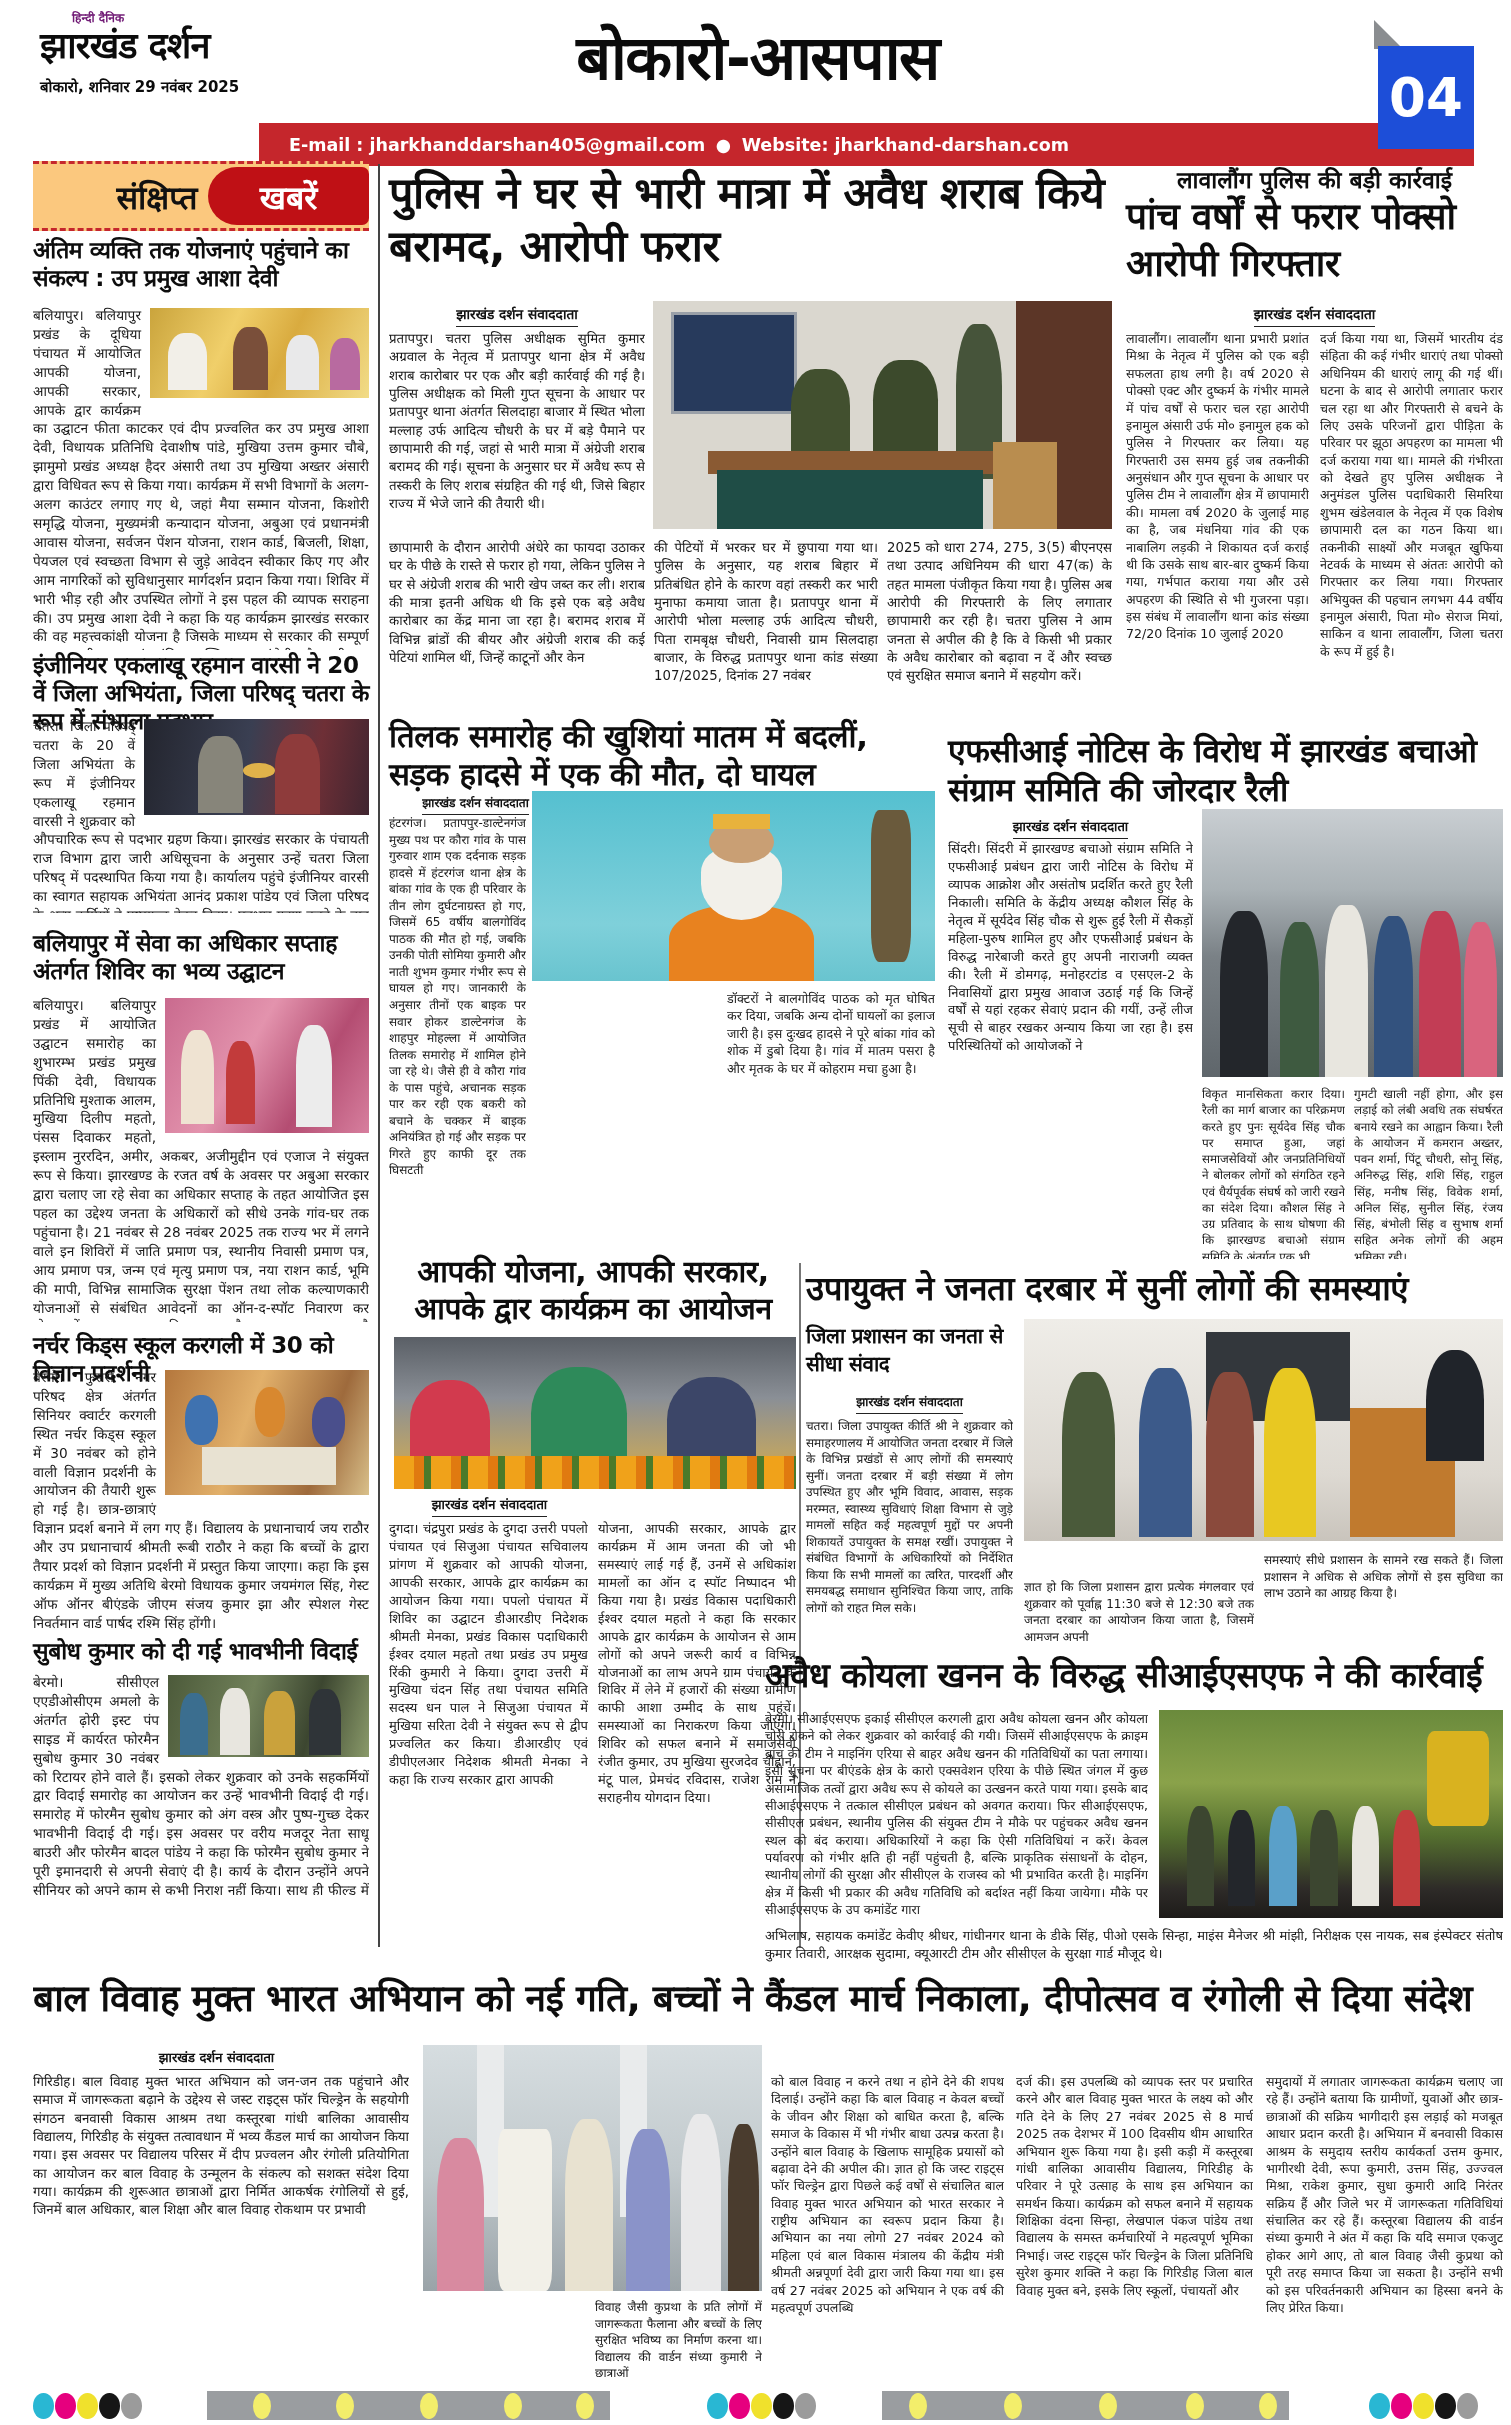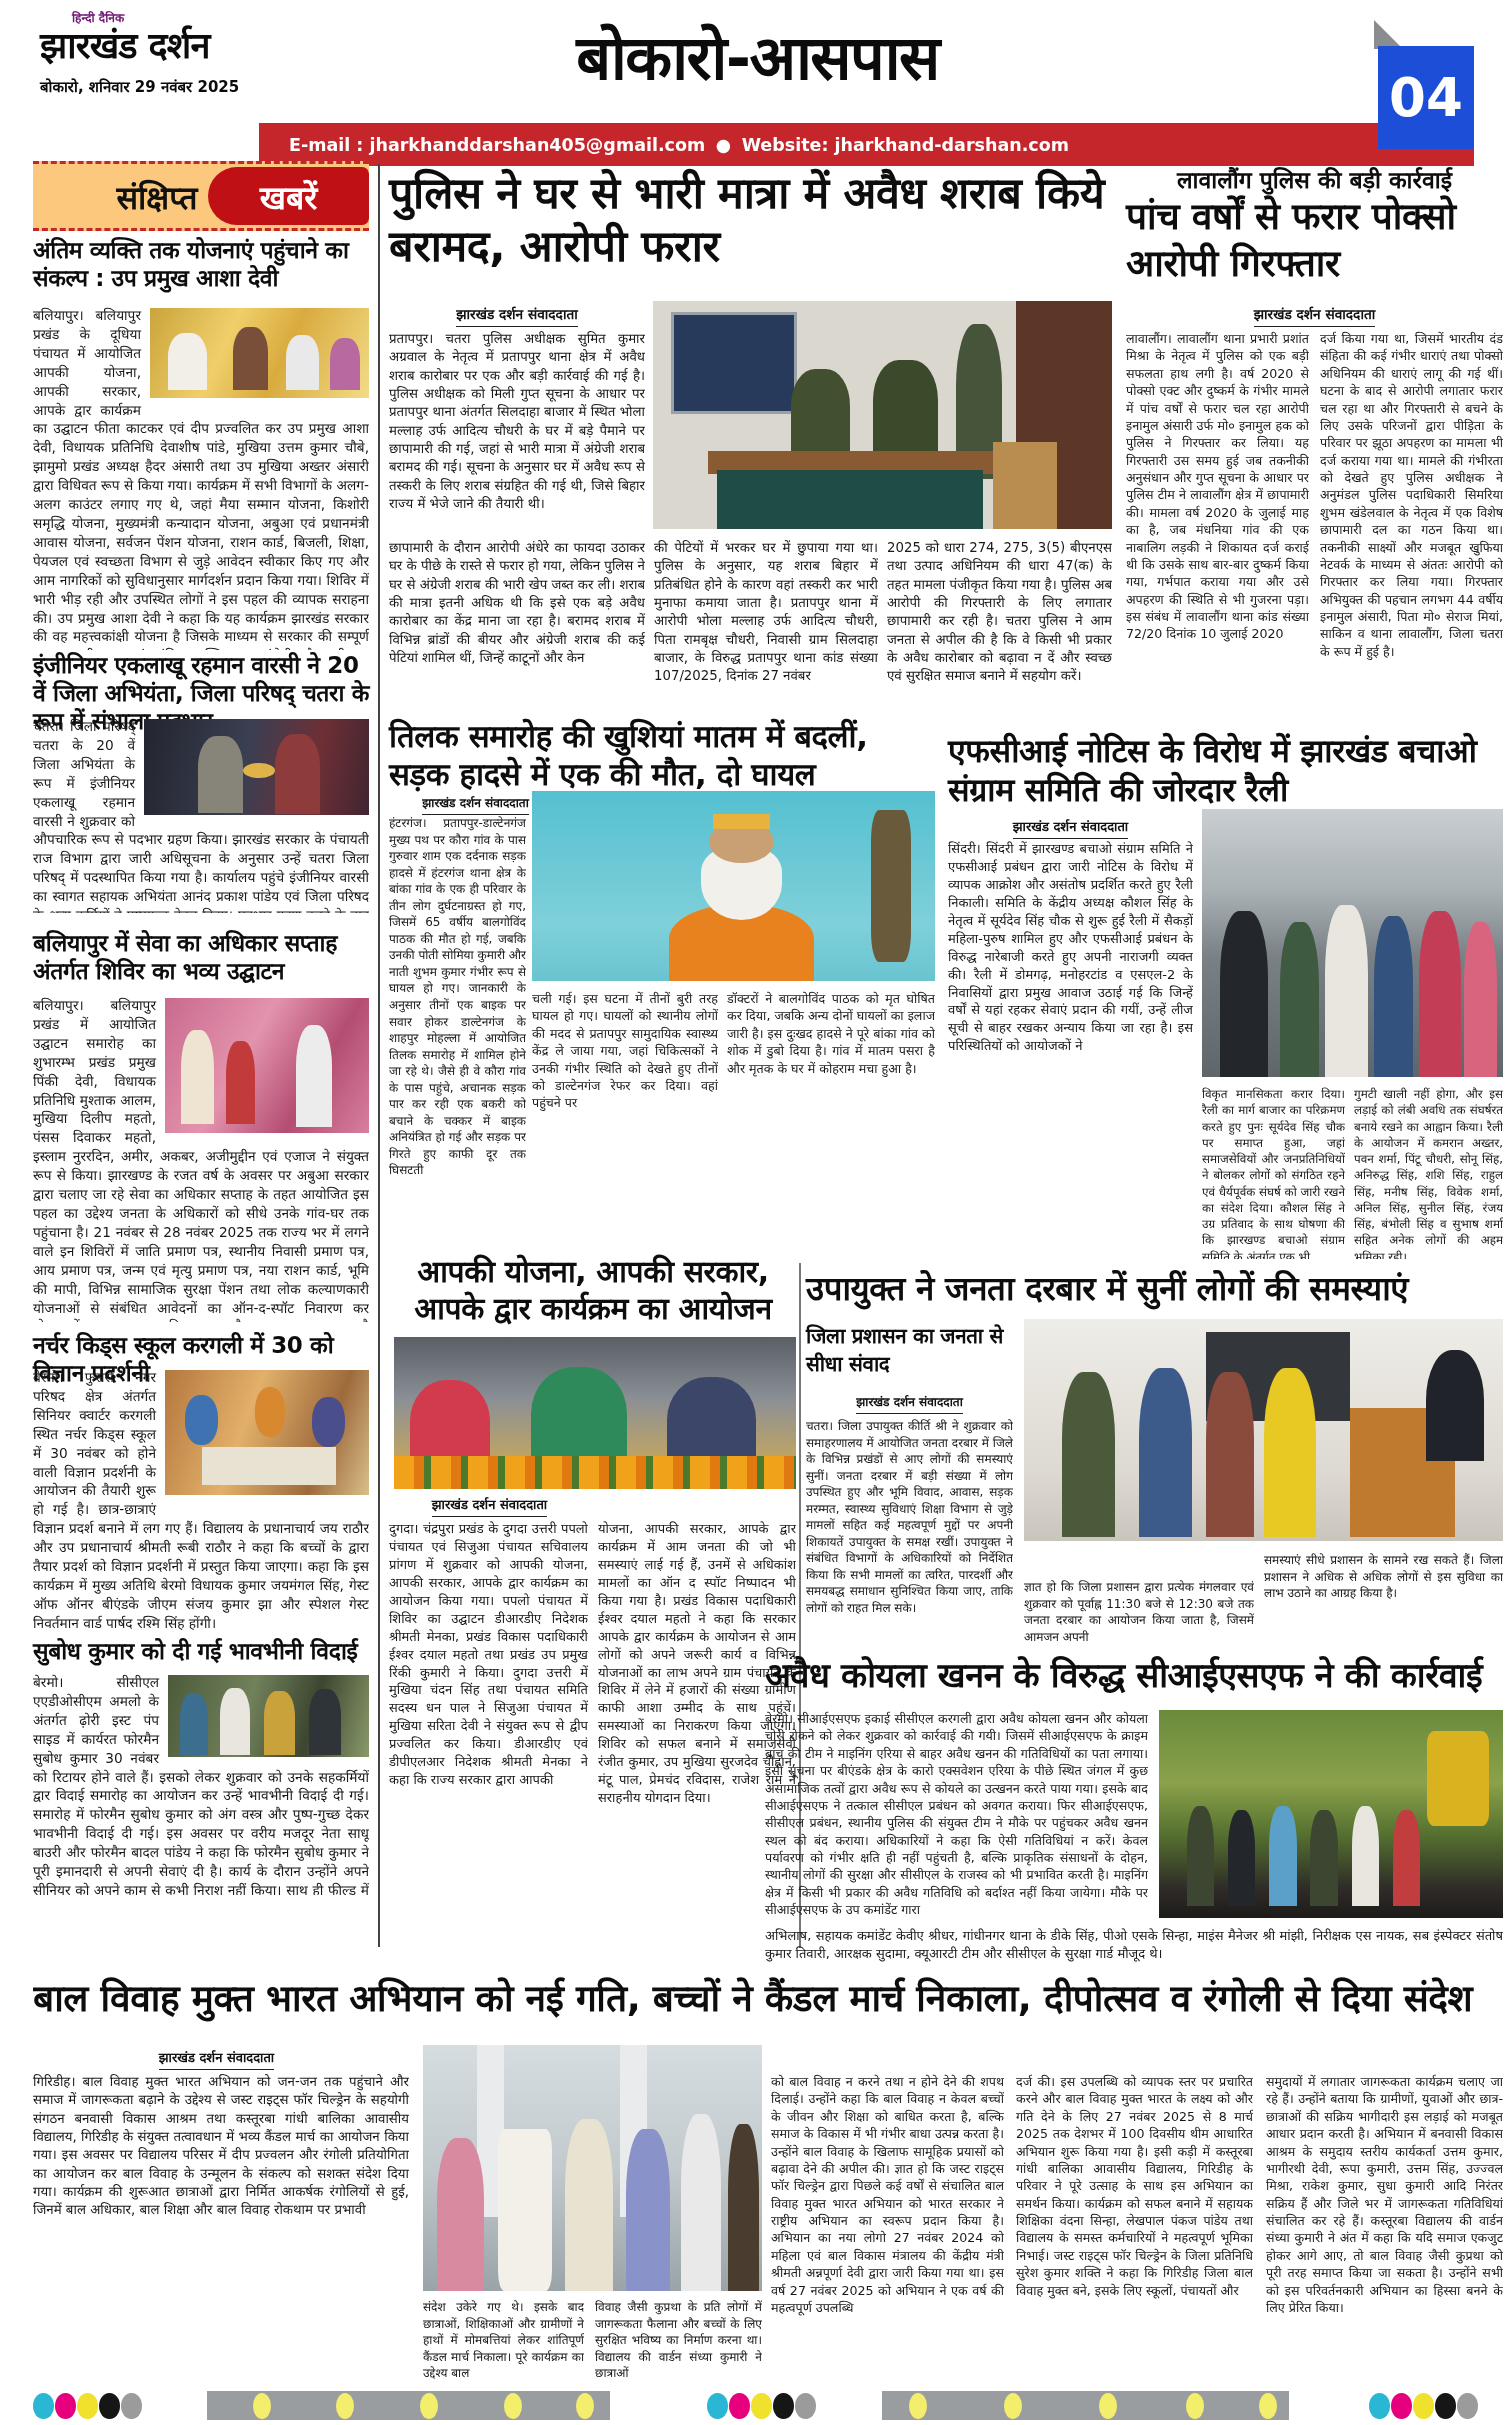"चली गई। इस घटना में" div.abs { html: <div>चली गई। इस घटना में तीनों बुरी तरह घायल हो गए। घायलों को स्थानीय लोगों की मदद से प्रतापपुर सामुदायिक स्वास्थ्य केंद्र ले जाया गया, जहां चिकित्सकों ने उनकी गंभीर स्थिति को देखते हुए तीनों को डाल्टेनगंज रेफर कर दिया। वहां पहुंचने पर</div> -> none }
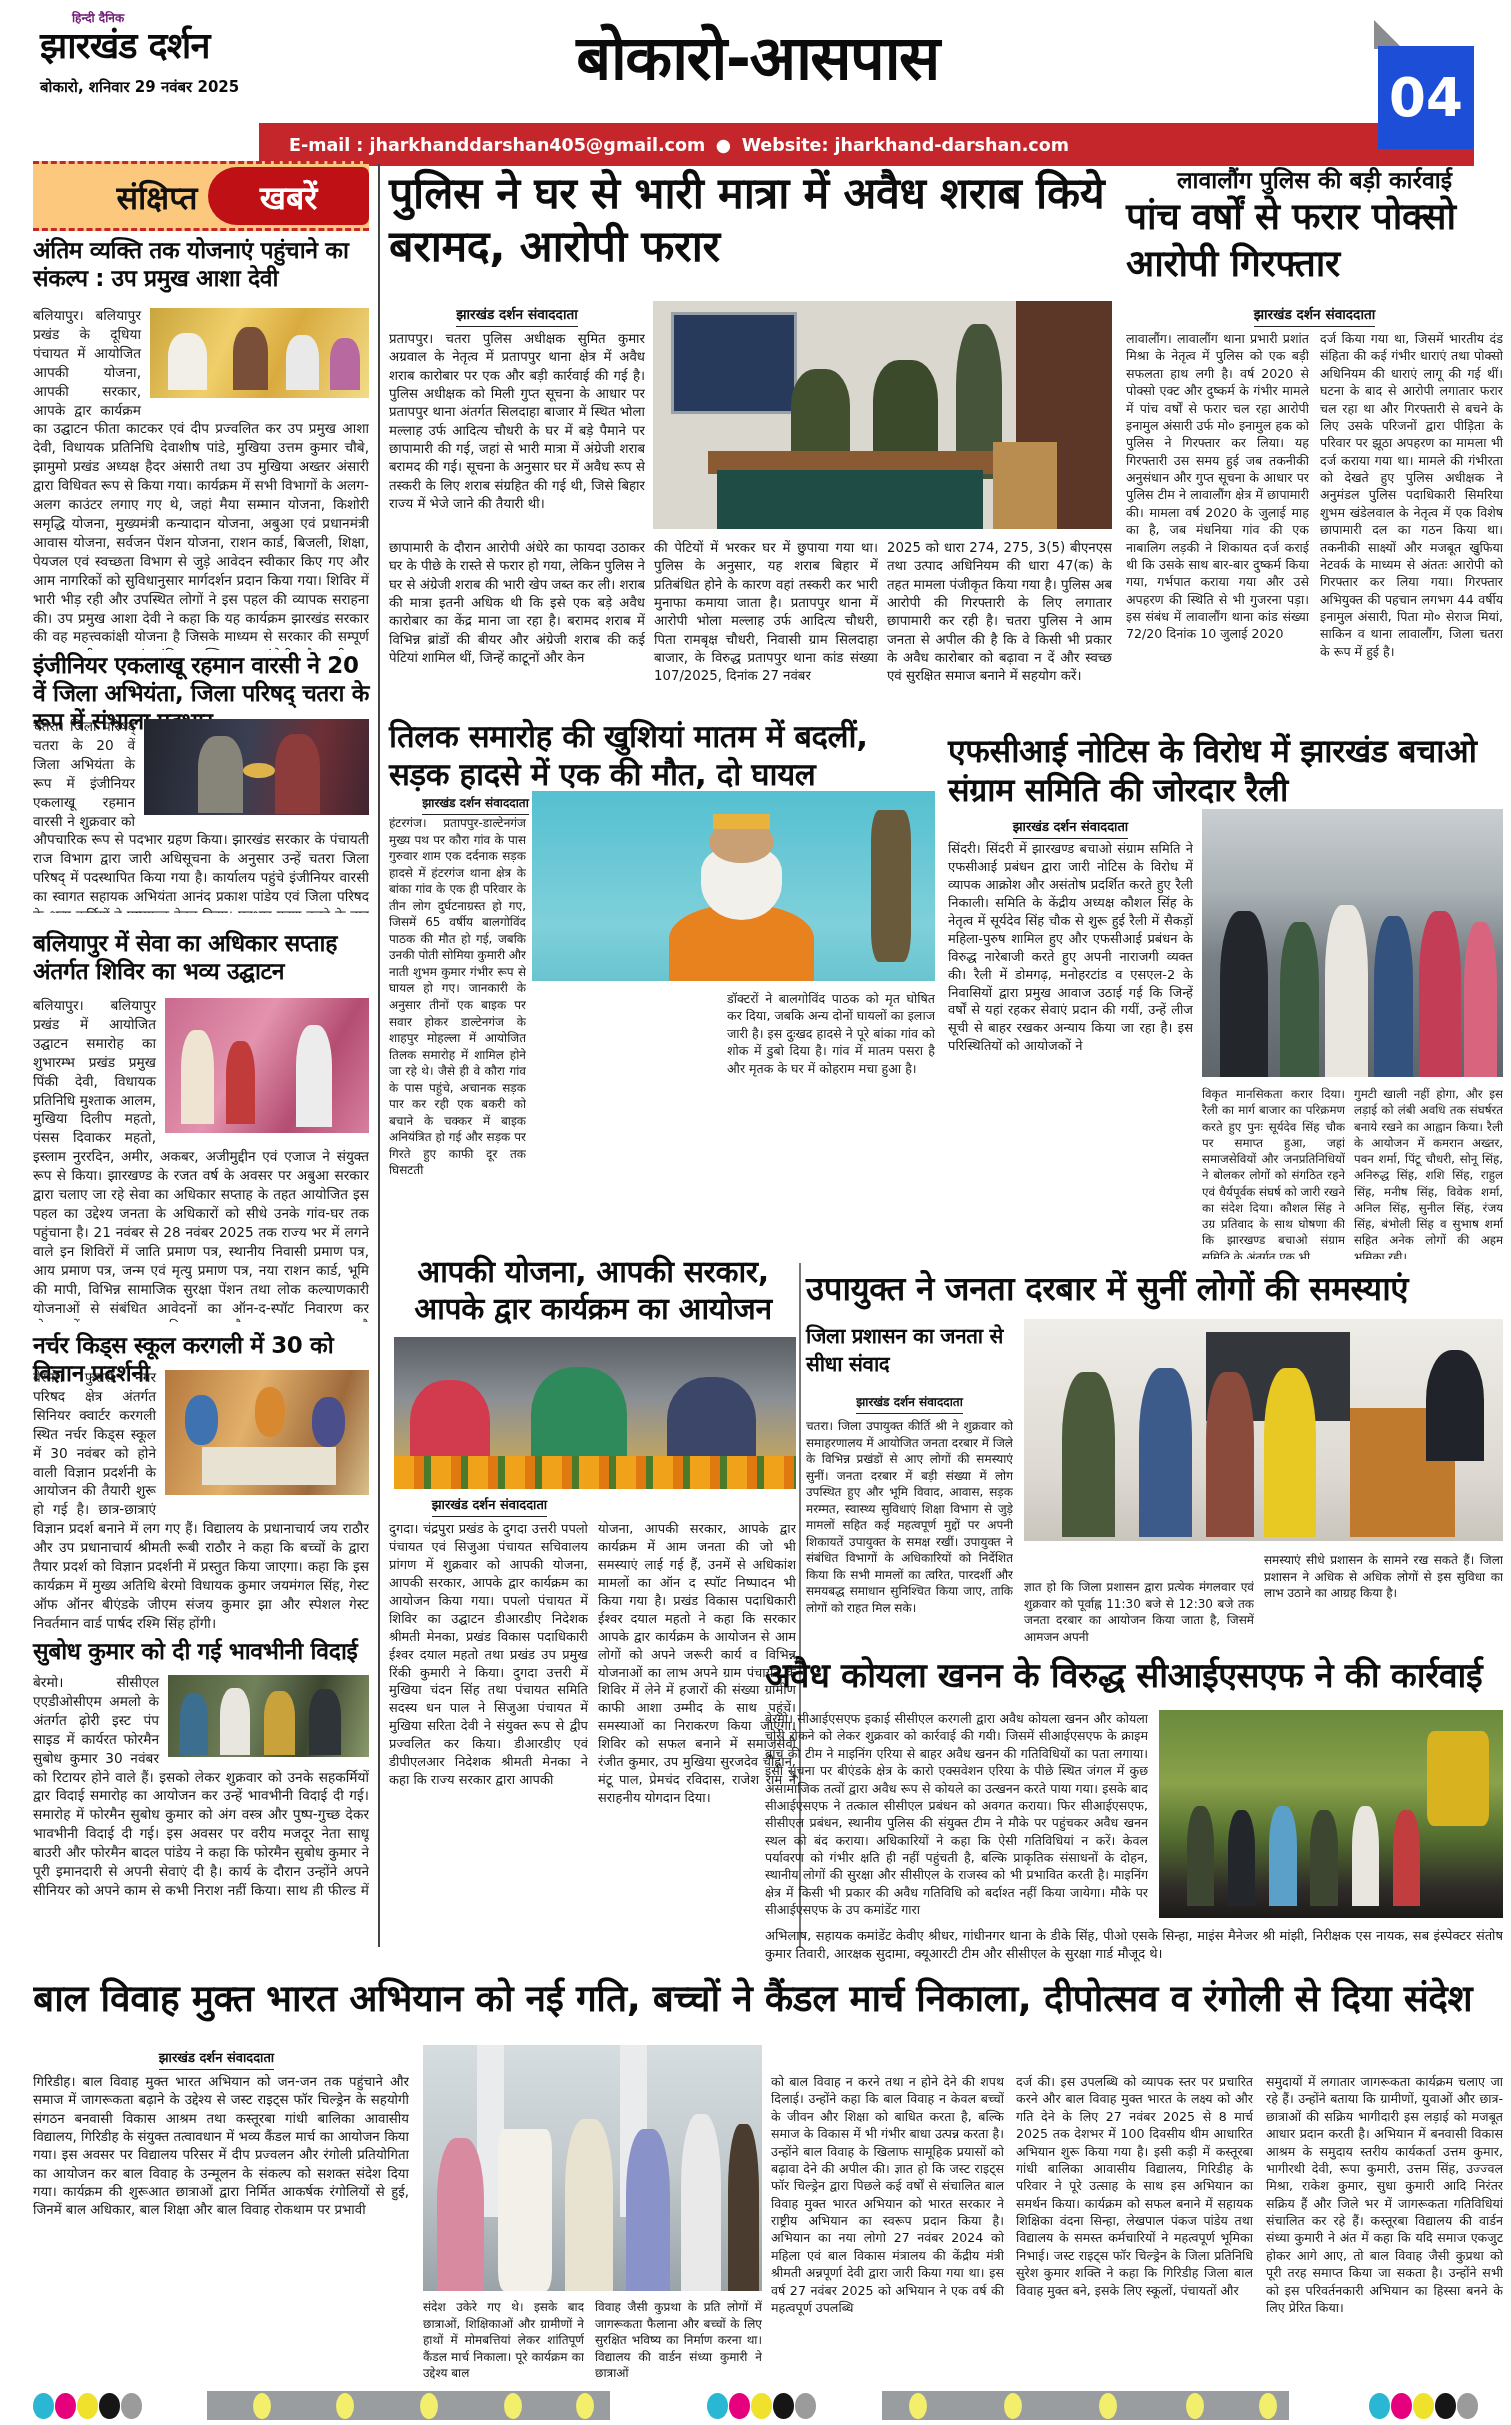"संदेश उकेरे गए थे। इसके" div.abs { html: <div>संदेश उकेरे गए थे। इसके बाद छात्राओं, शिक्षिकाओं और ग्रामीणों ने हाथों में मोमबत्तियां लेकर शांतिपूर्ण कैंडल मार्च निकाला। पूरे कार्यक्रम का उद्देश्य बाल</div> -> none }
